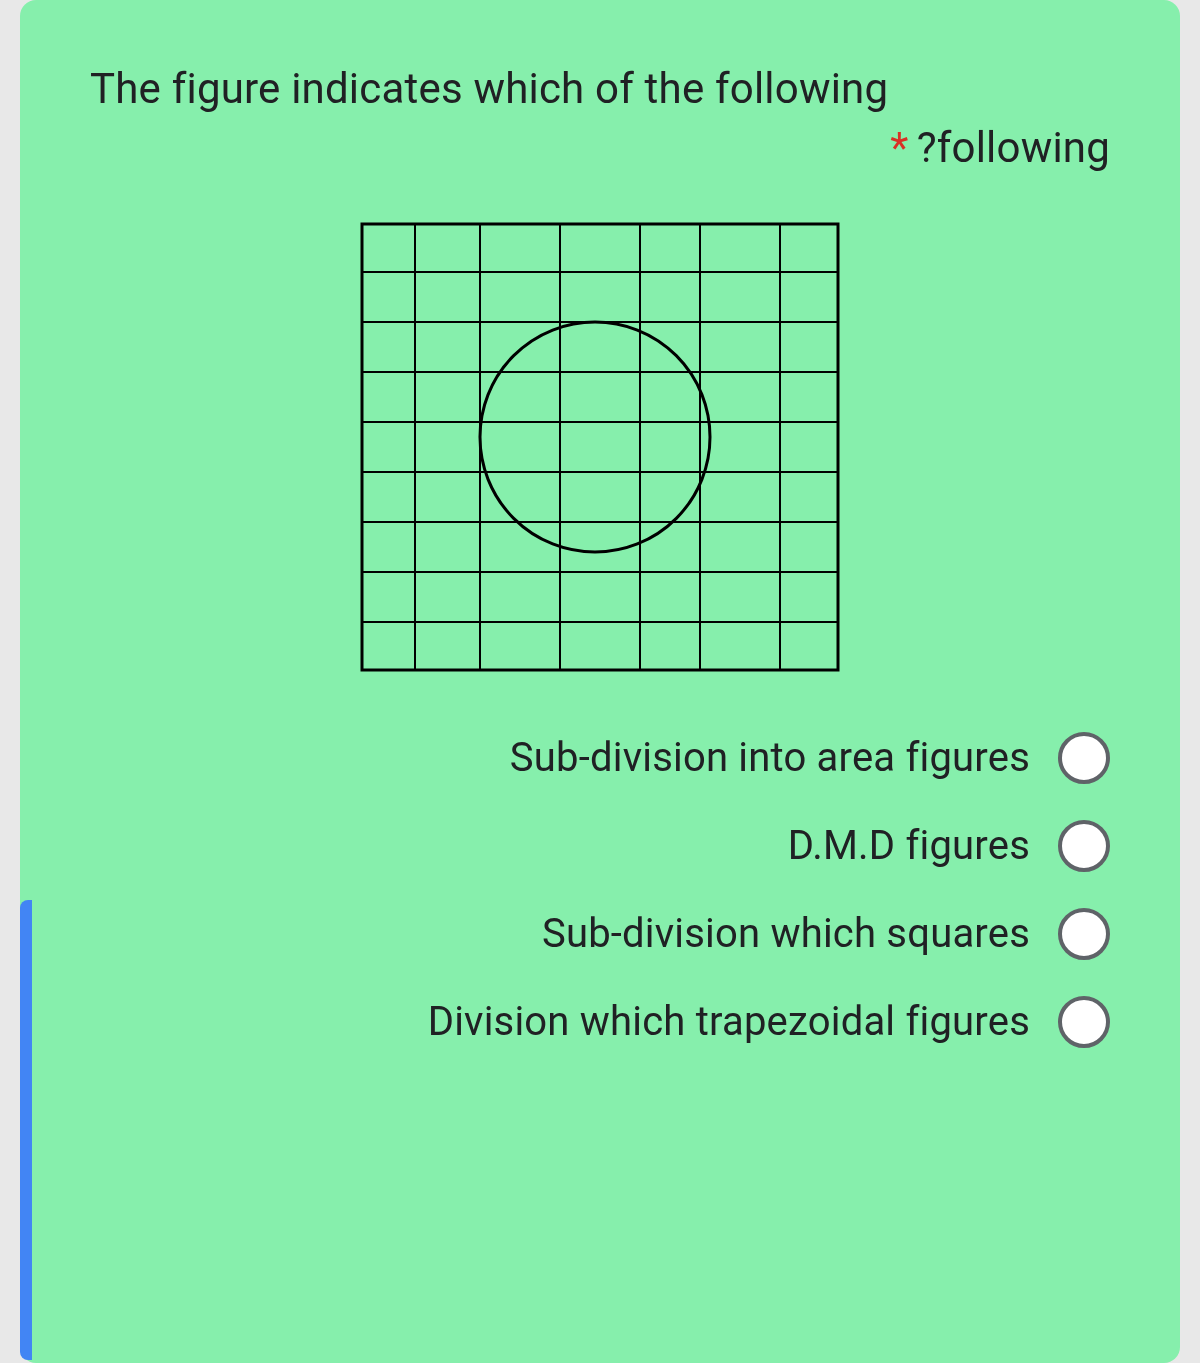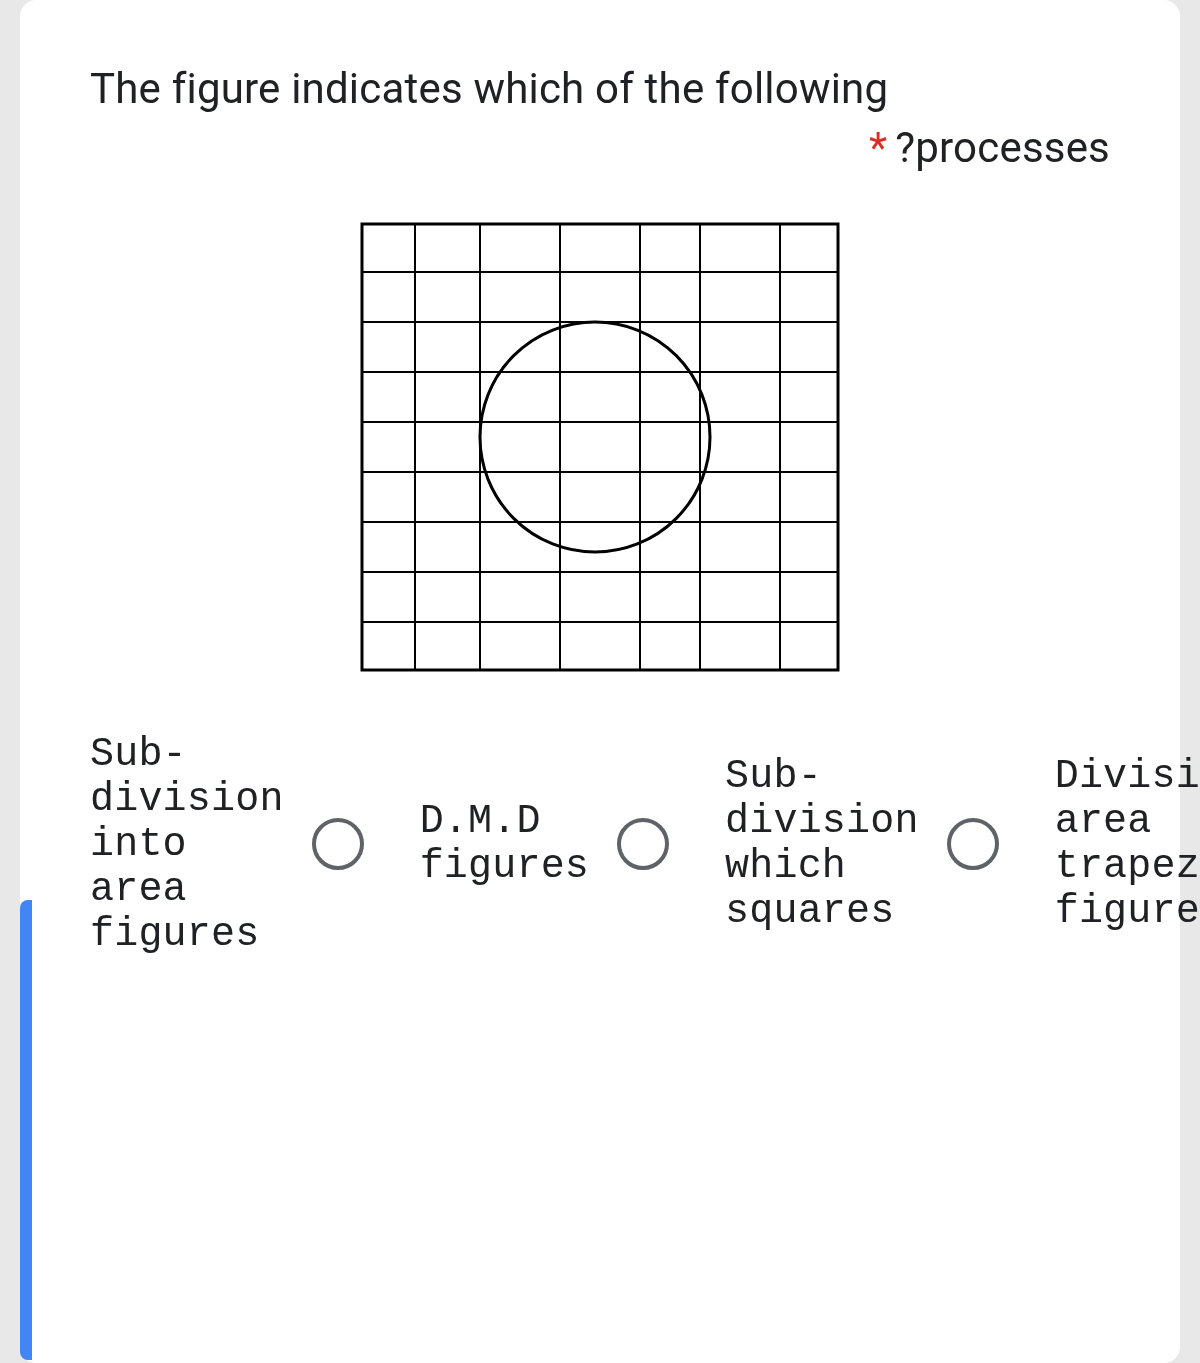"The figure indicates which of" .form-card { background: #ffffff -> #86efac }
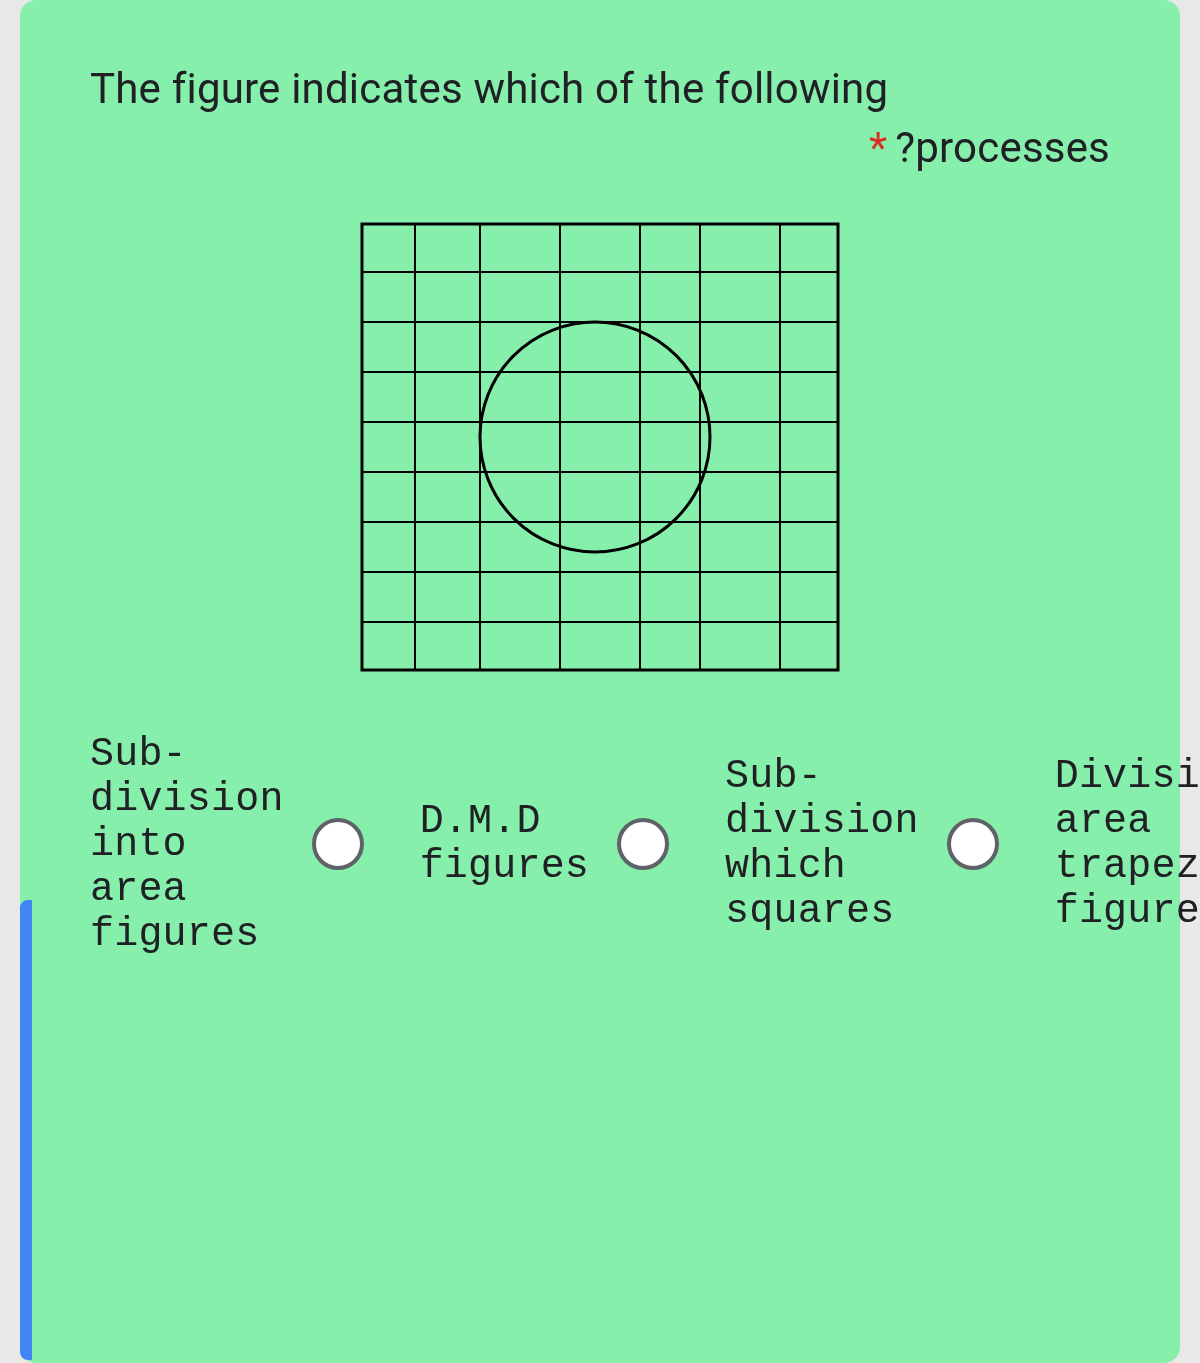"?processes" span { text: processes -> following }
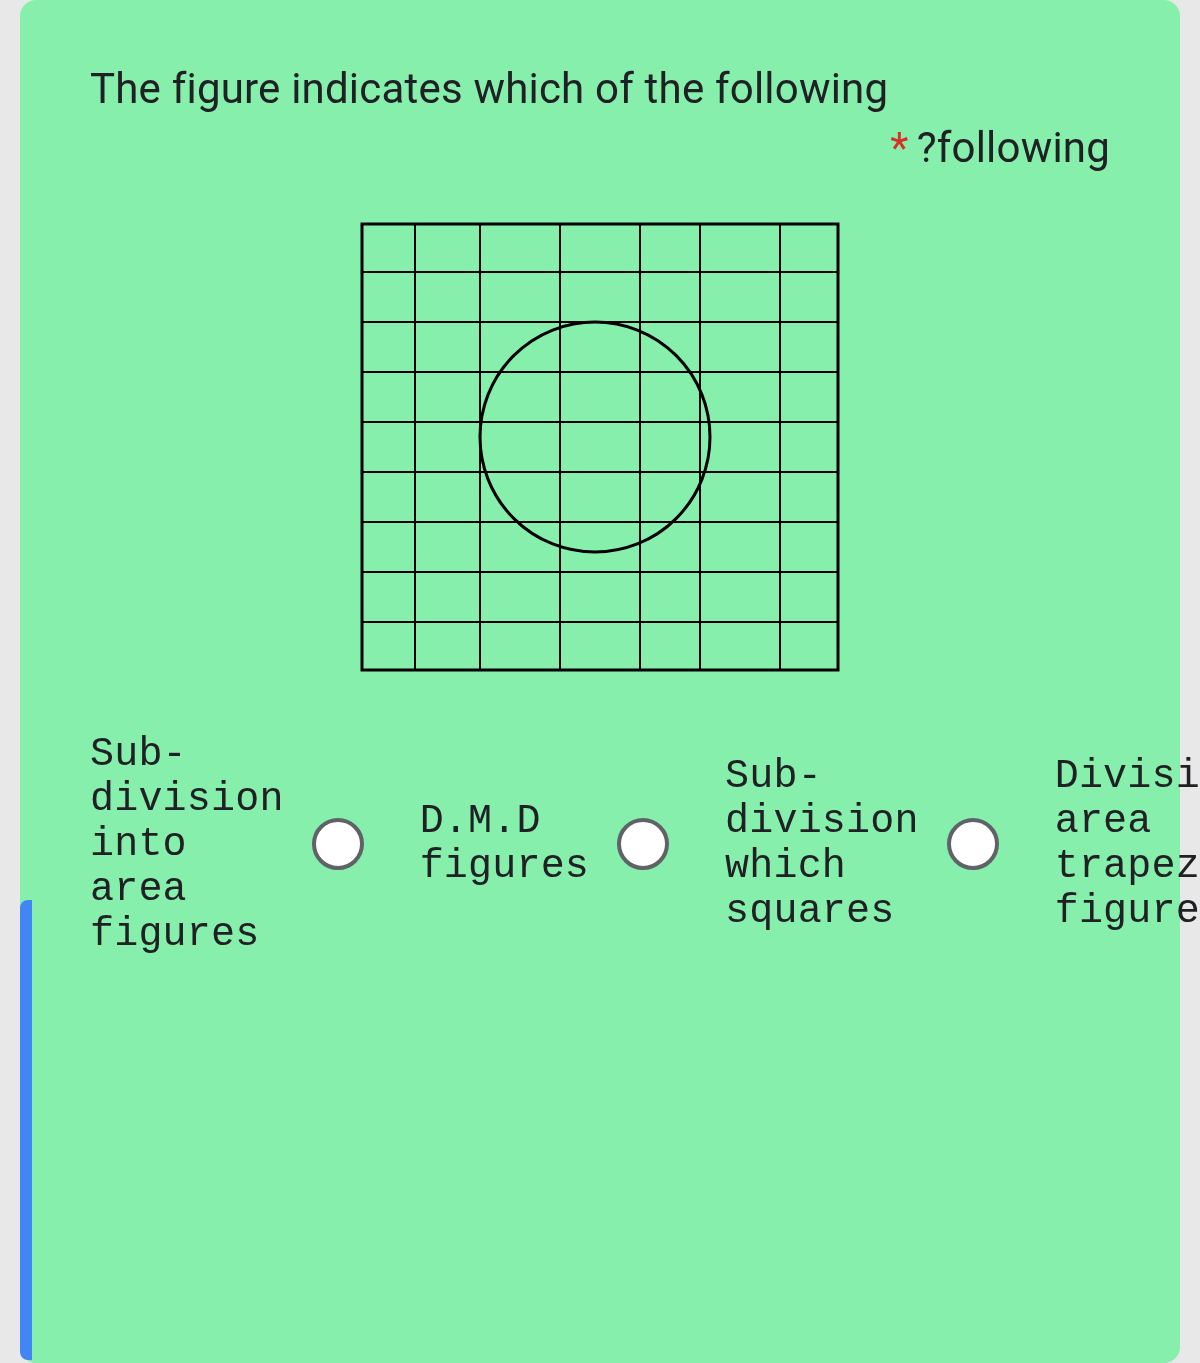"Sub-division into area figures" .options-container { flex-direction: row -> column; font-family: Liberation Mono, monospace -> none; gap: 56px -> 36px }
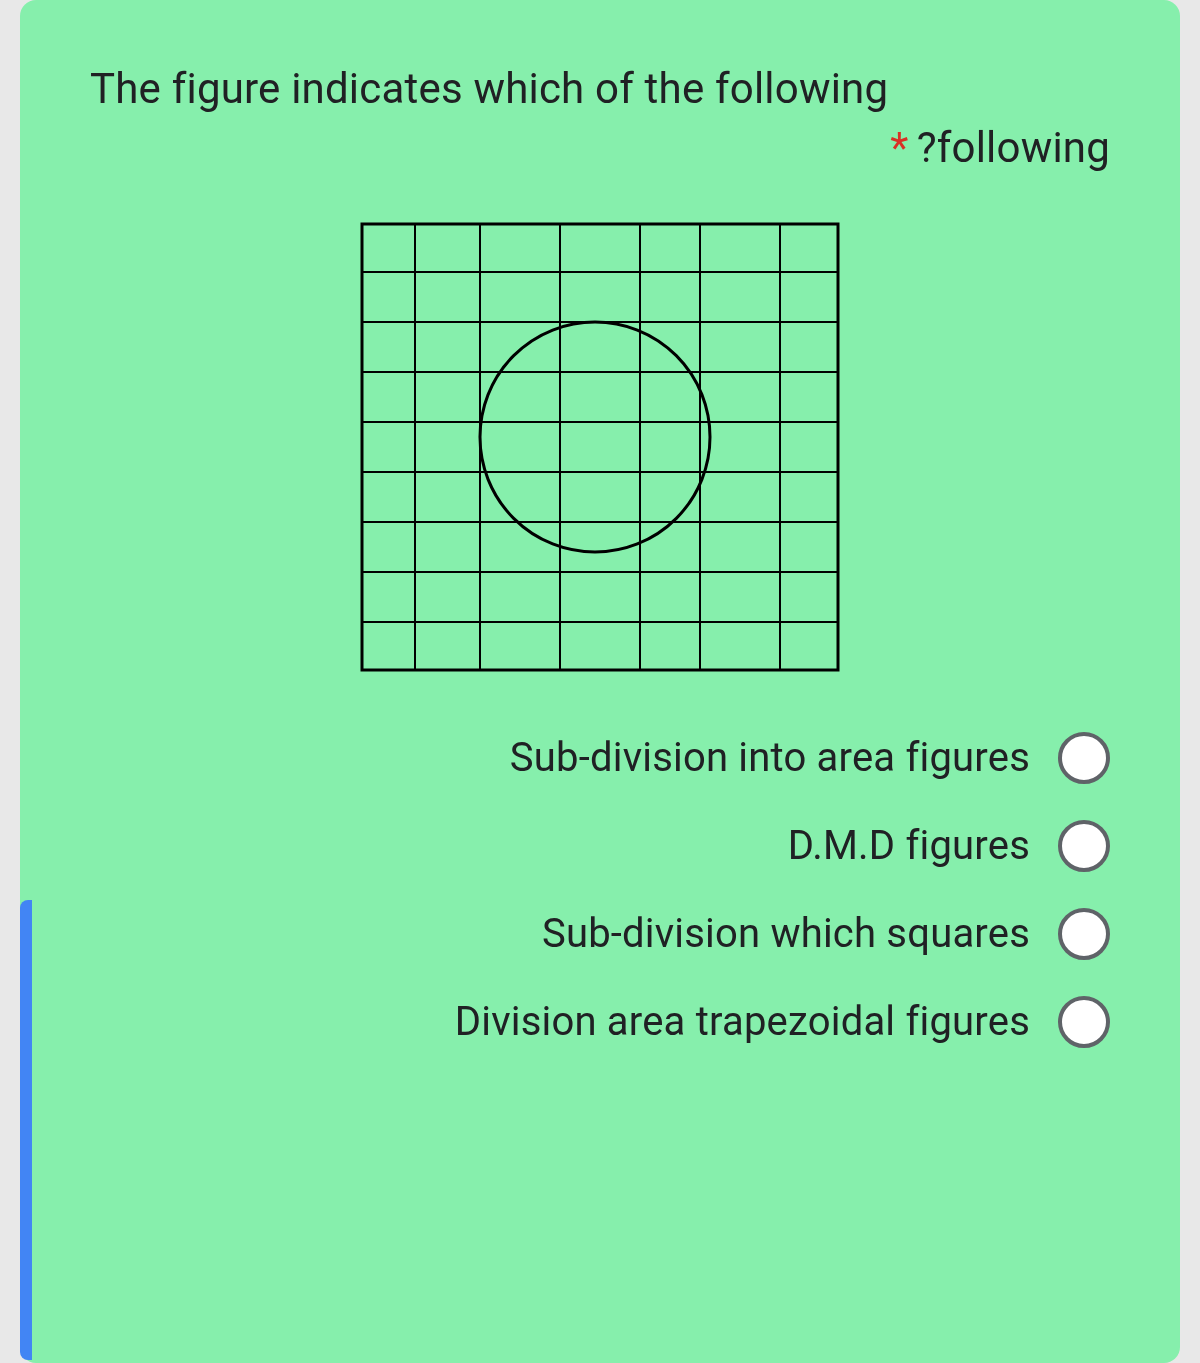"Division area trapezoidal figures" span.option-label { text: area -> which }
